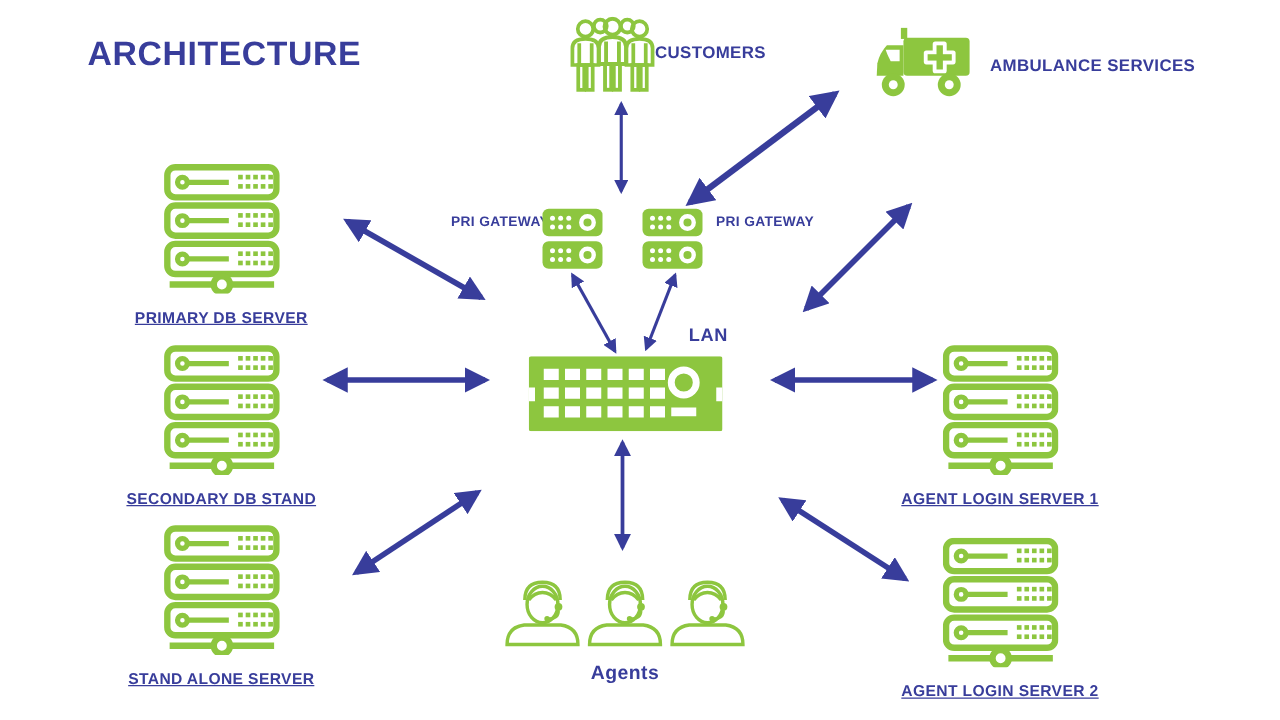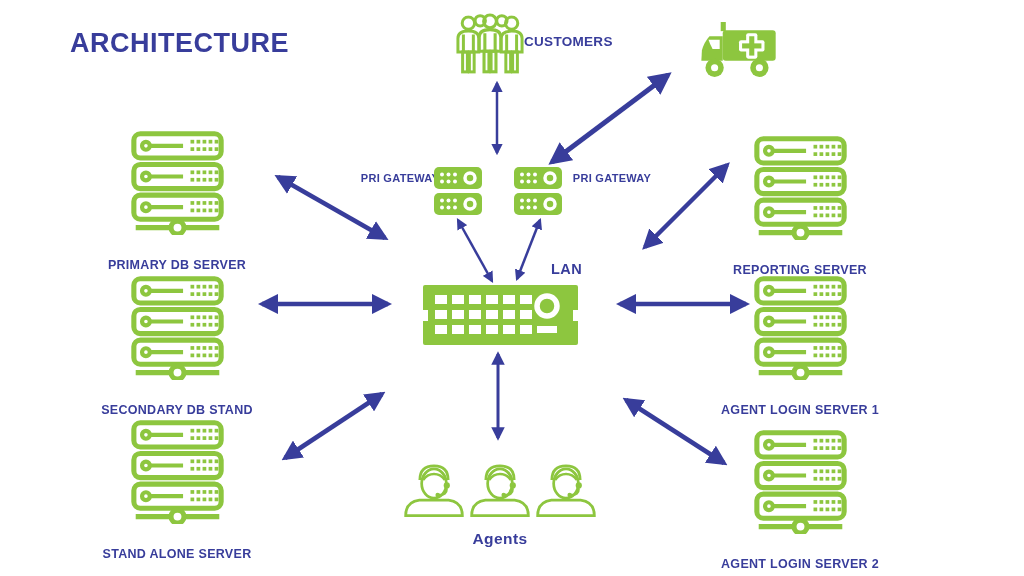"AMBULANCE SERVICES" div.abs { html: none -> <div>AMBULANCE SERVICES</div> }
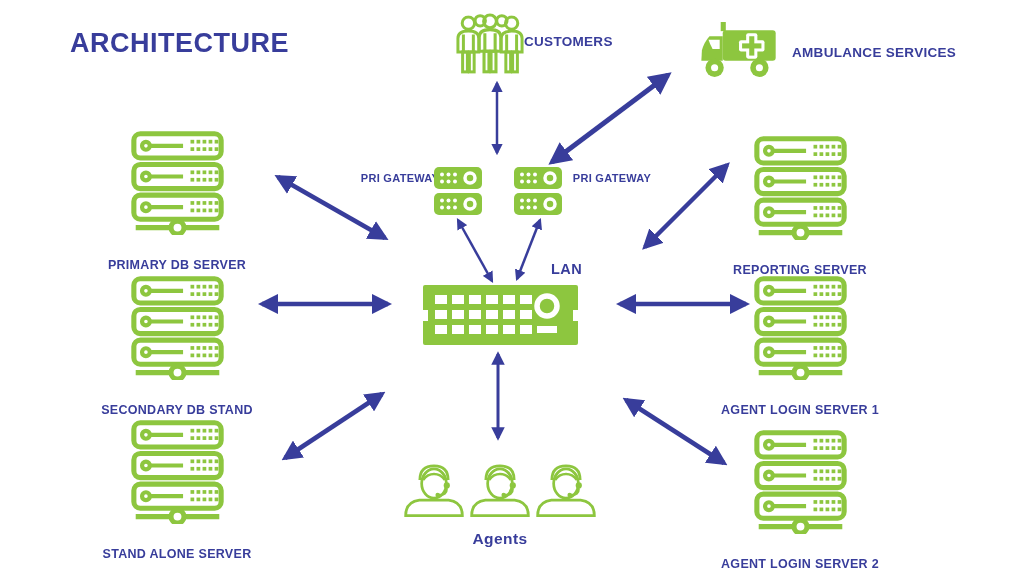"PRIMARY DB SERVER" .server-node .node-label { margin-top: 23px -> 12px; text-decoration: none -> underline }
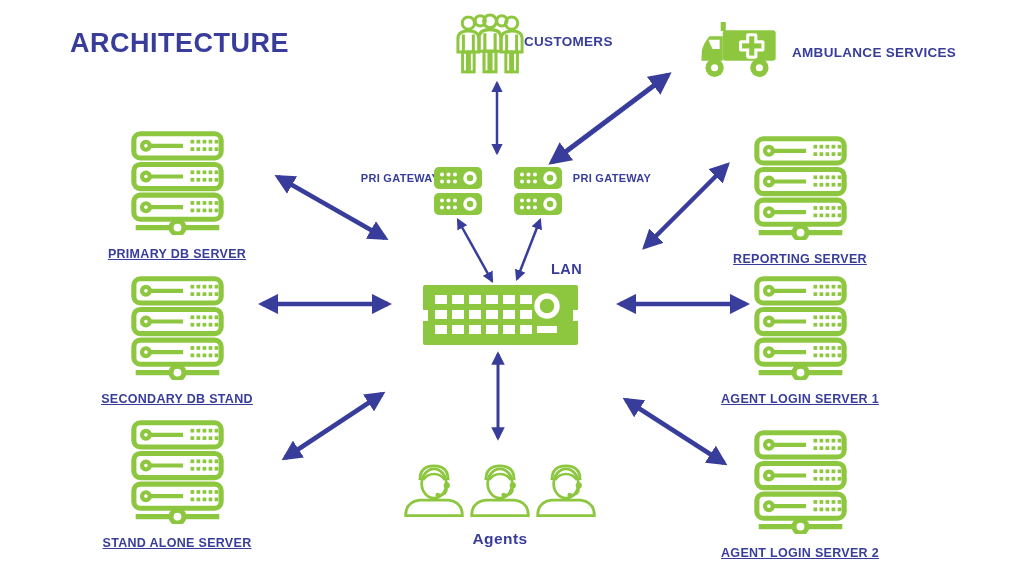"REPORTING SERVER" div.abs { html: <div> <svg> <use></use> </svg> <div>REPORTING SERVER</div> </div> -> none }
